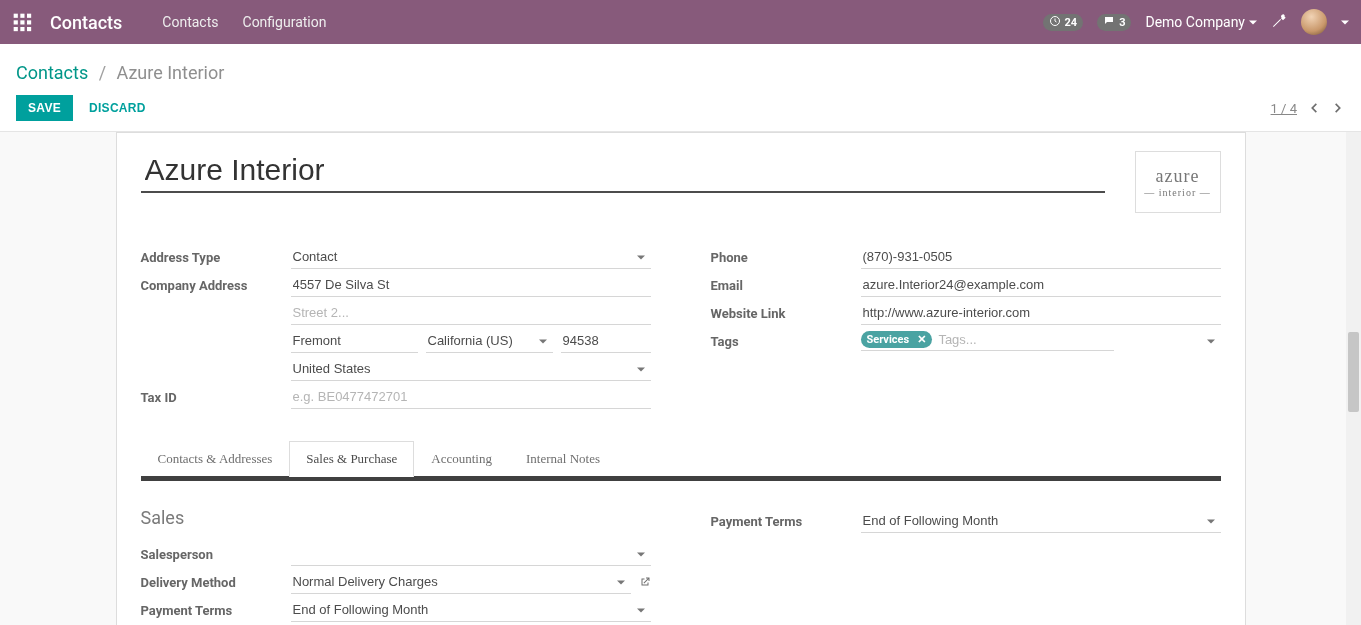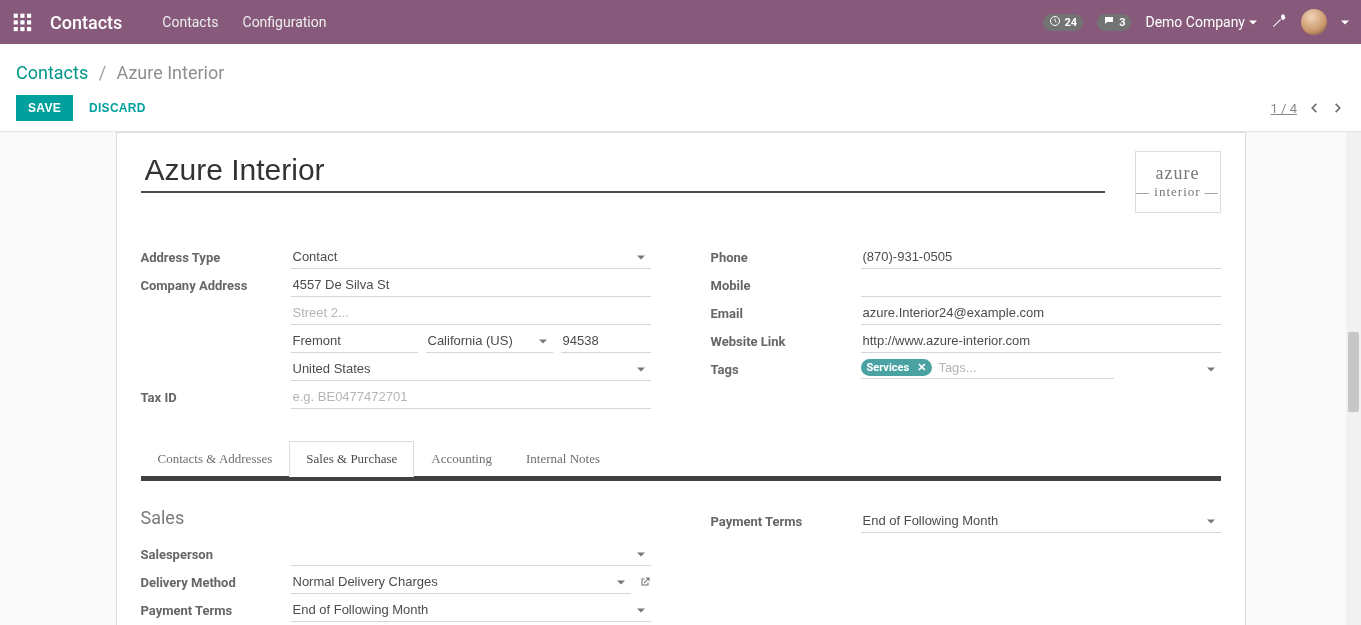"— interior —" .logo-box .sub { font-size: 13px -> 10px }
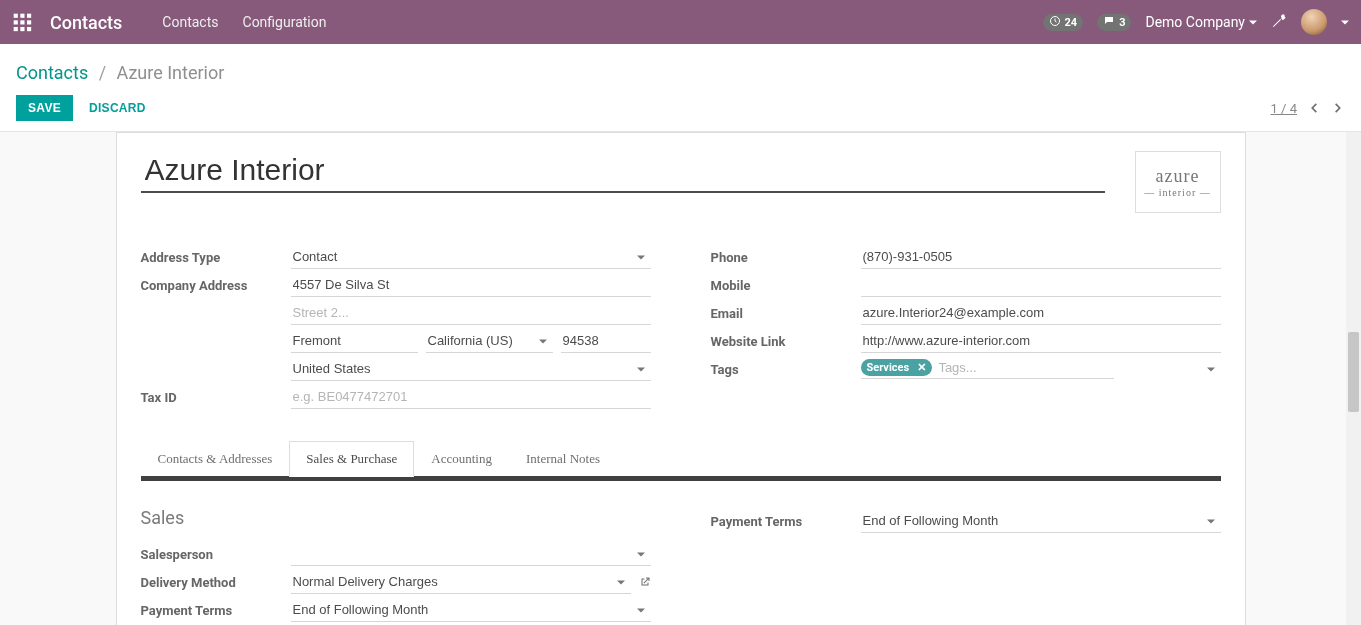"Mobile" div.row { html: <div> <div>Mobile</div> <div><input></div> </div> -> none }
